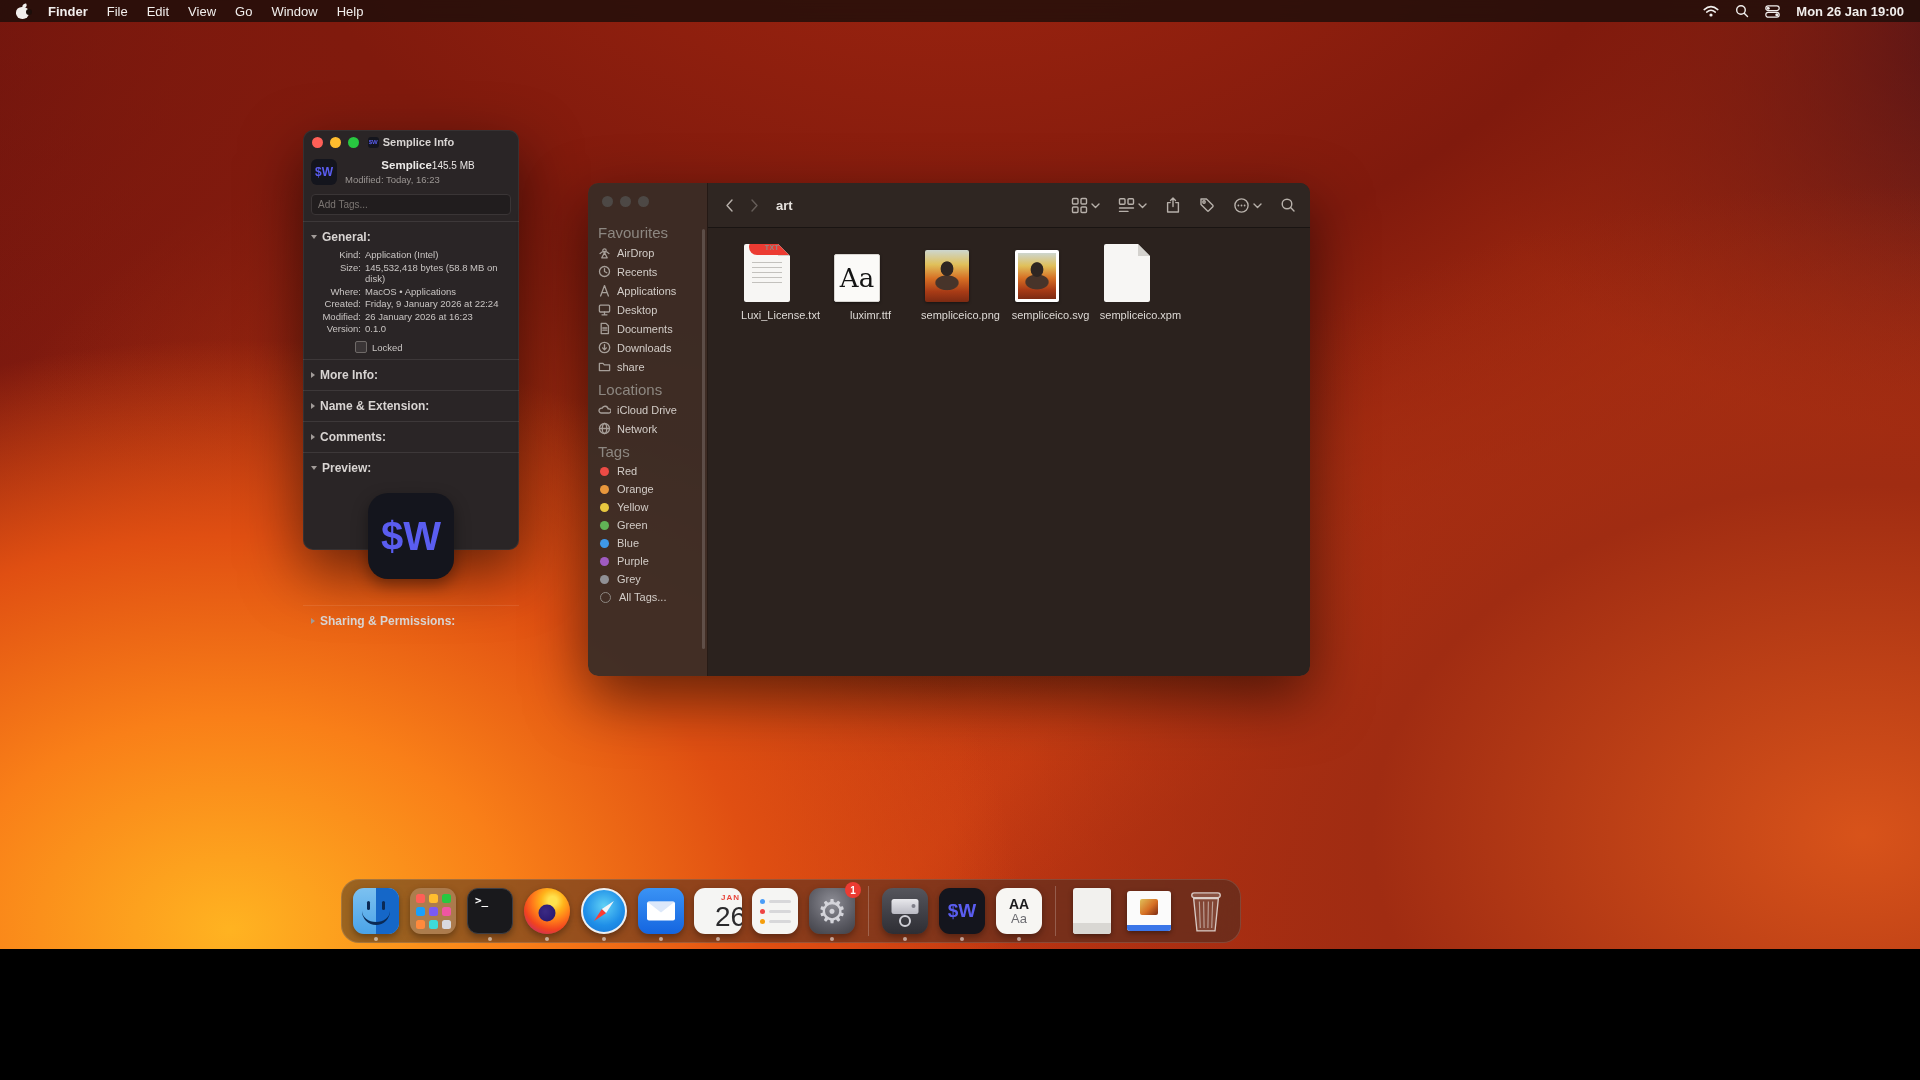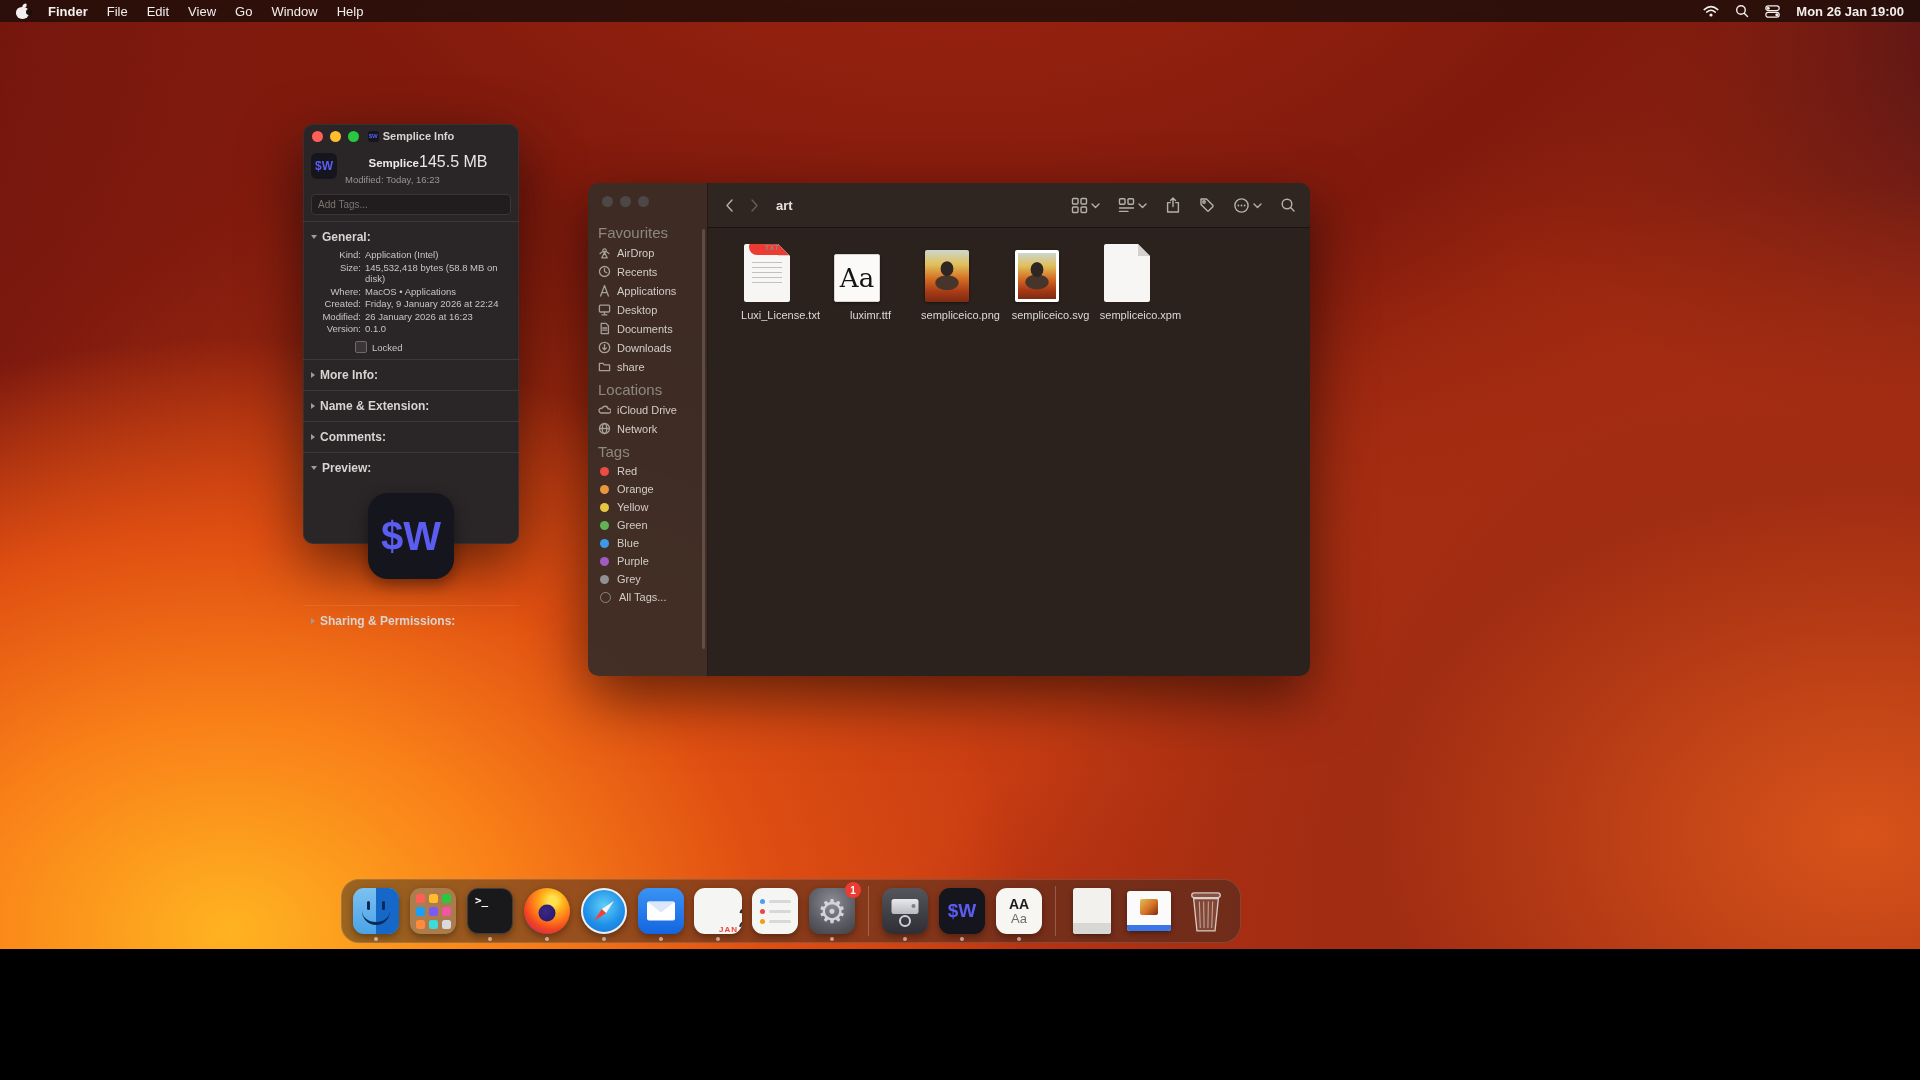"Semplice Info" .info-win { top: 124px -> 130px }
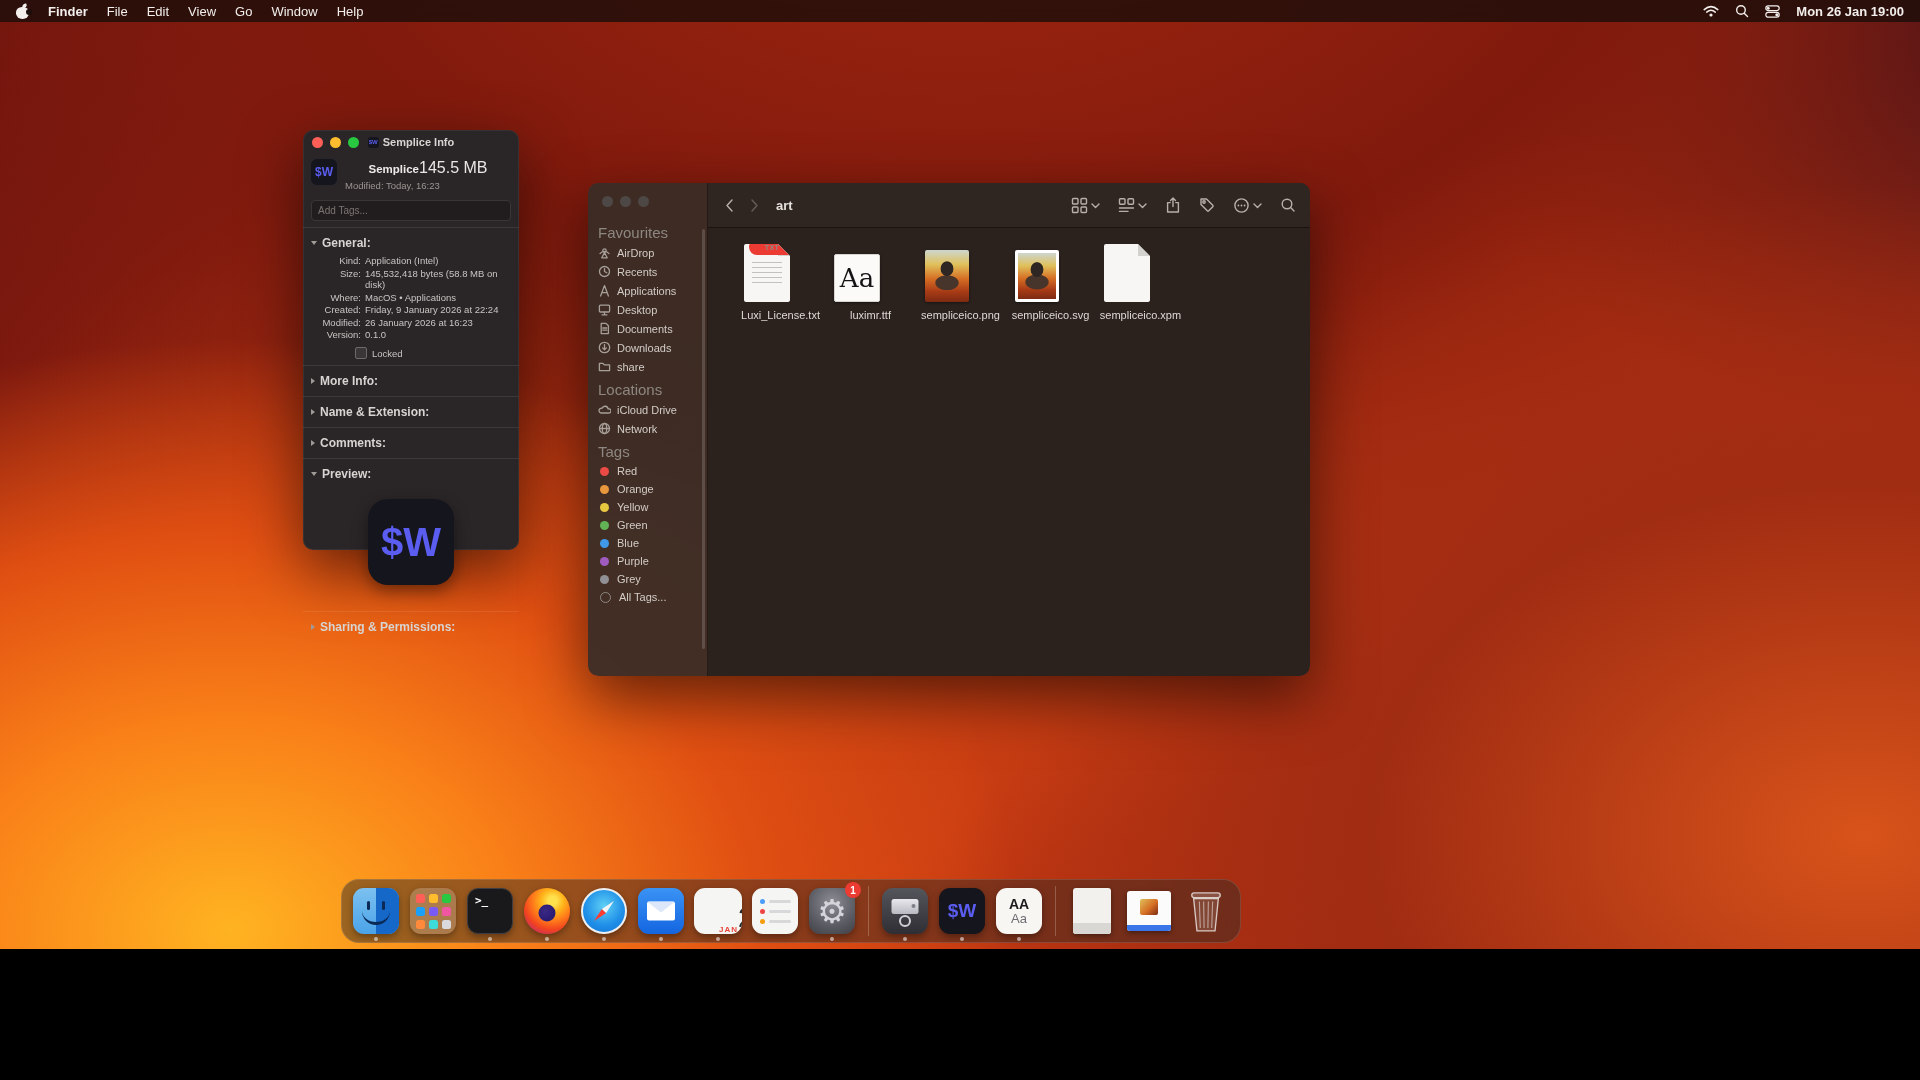"145.5 MB" .size-big { font-size: 16px -> 10px }
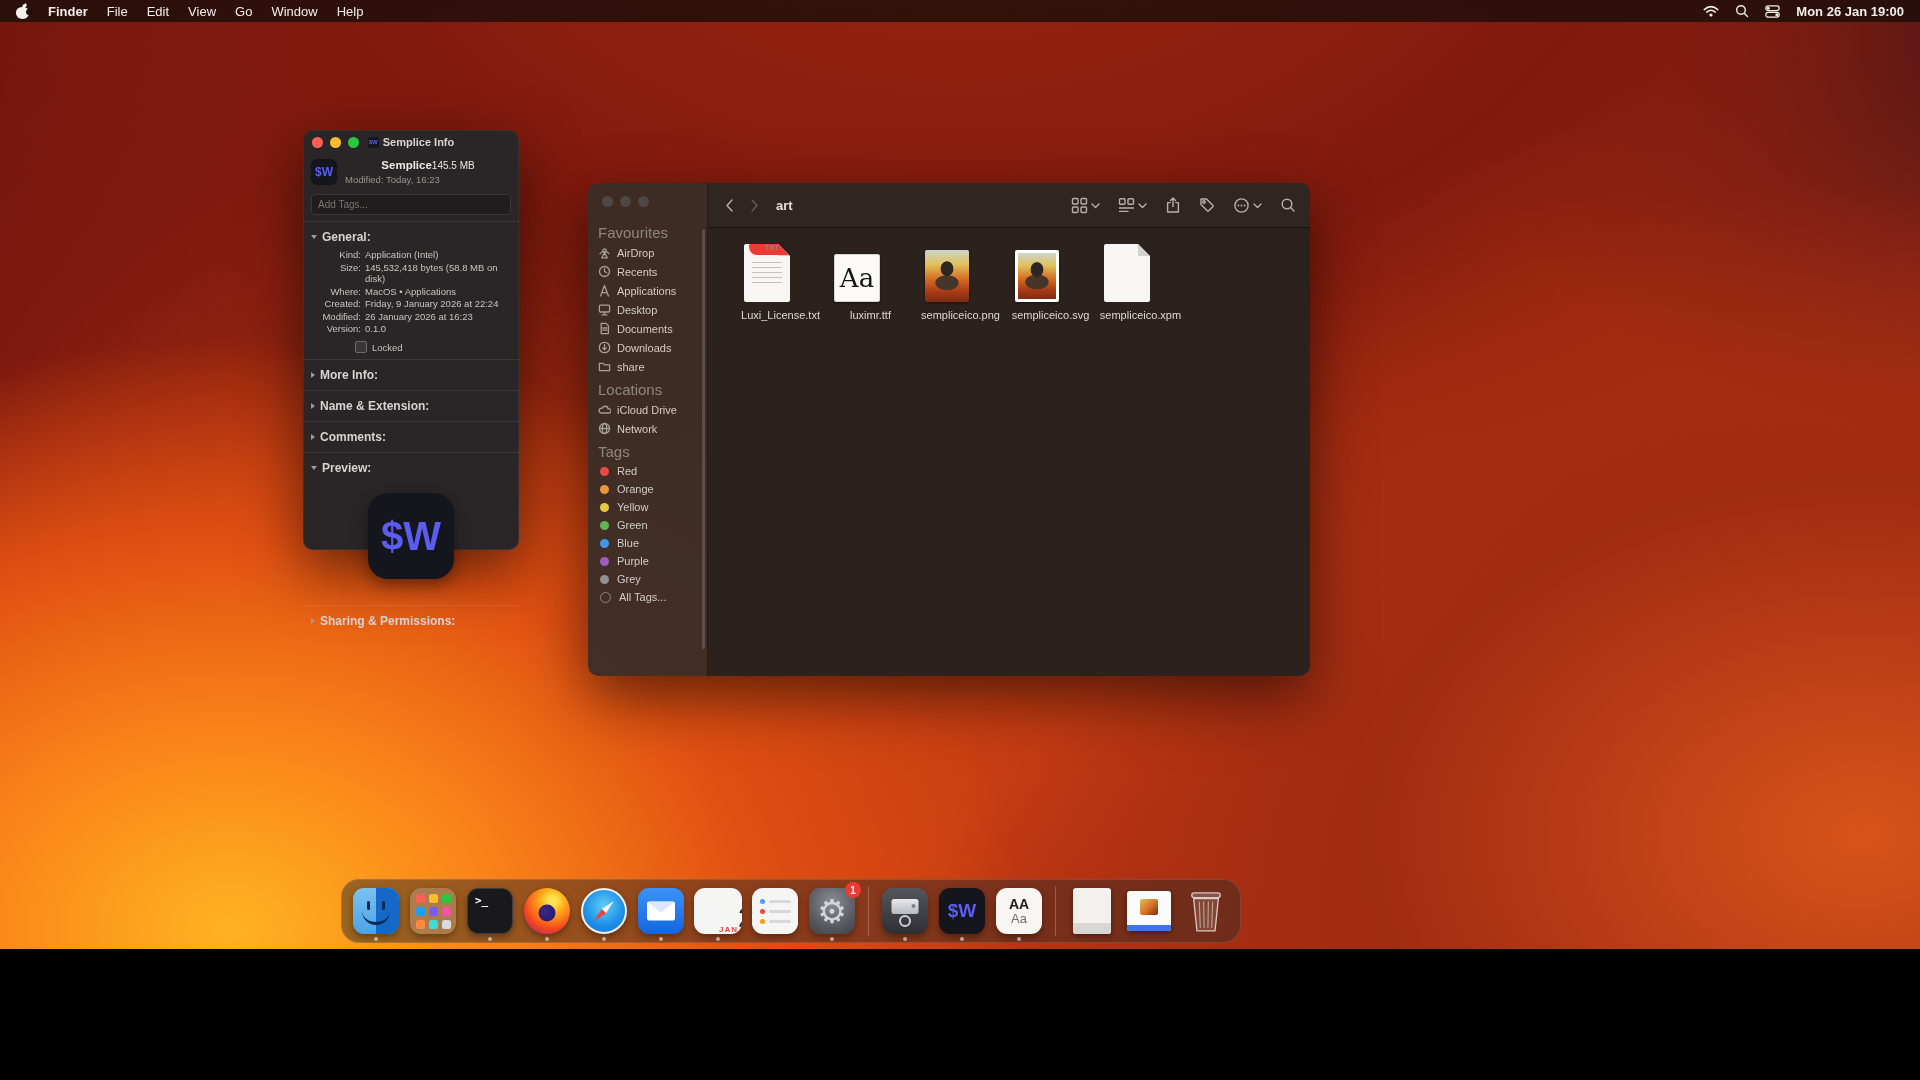"JAN" .ic.calendar { align-items: flex-end -> center; flex-direction: row -> column }
